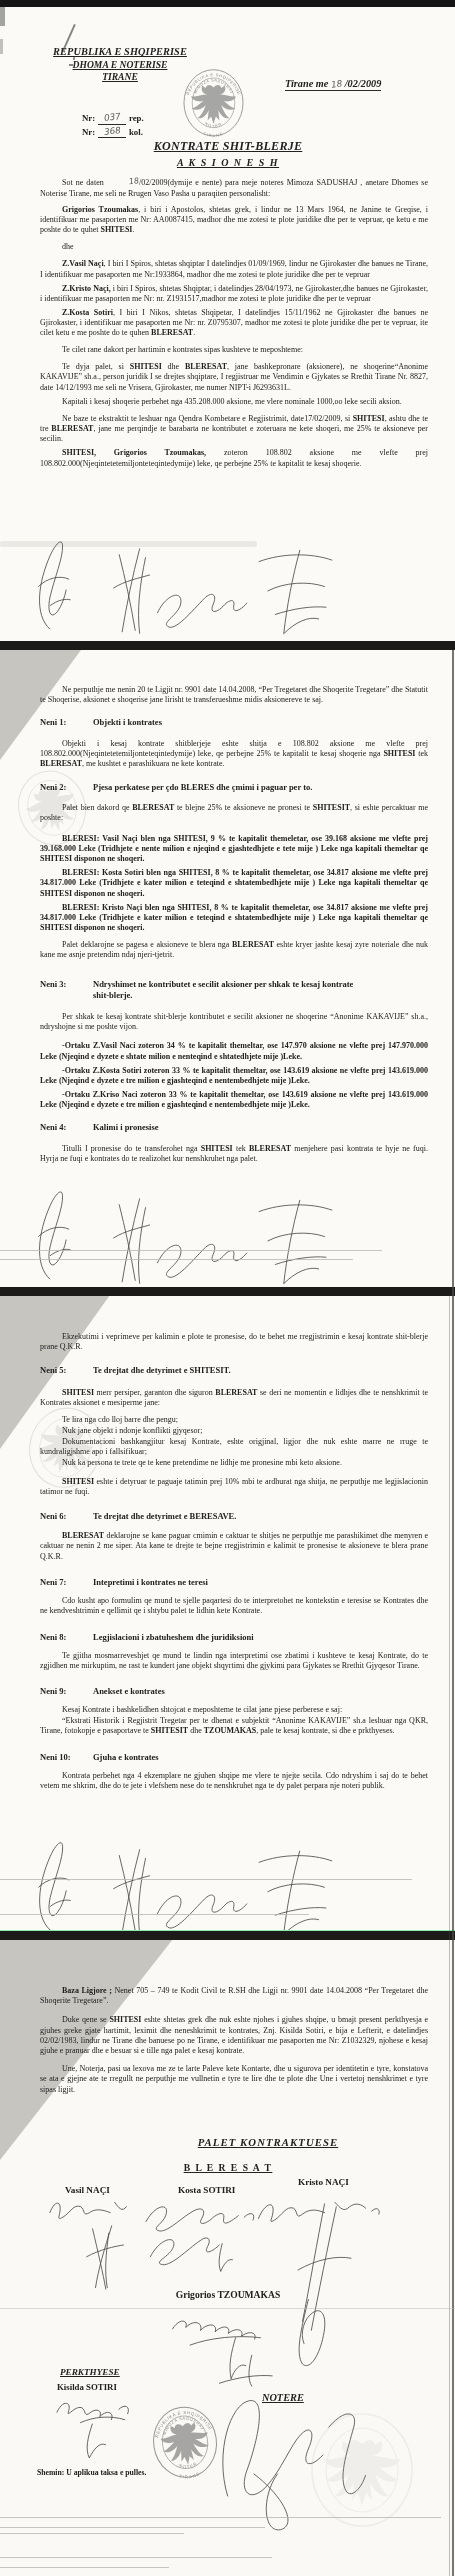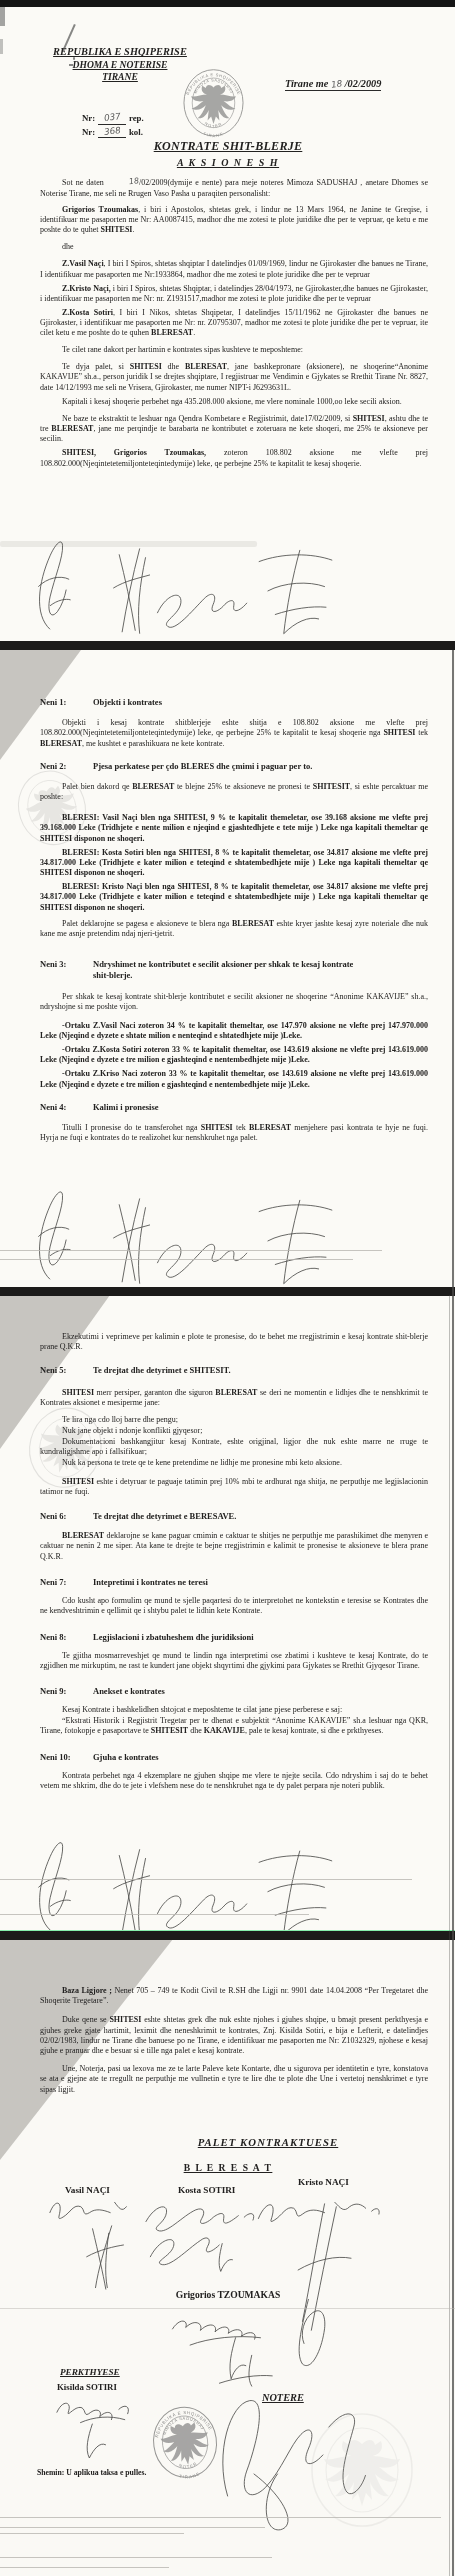"Ne perputhje me nenin 20" p.pp { html: none -> <p><span>Ne perputhje me nenin 20 te Ligjit nr. 9901 date 14.04.2008, “Per Tregetaret dhe Shoqerite Tregetare” dhe Statutit te Shoqerise, aksionet e shoqerise jane lirisht te transferueshme midis aksionereve te saj.</span></p> }
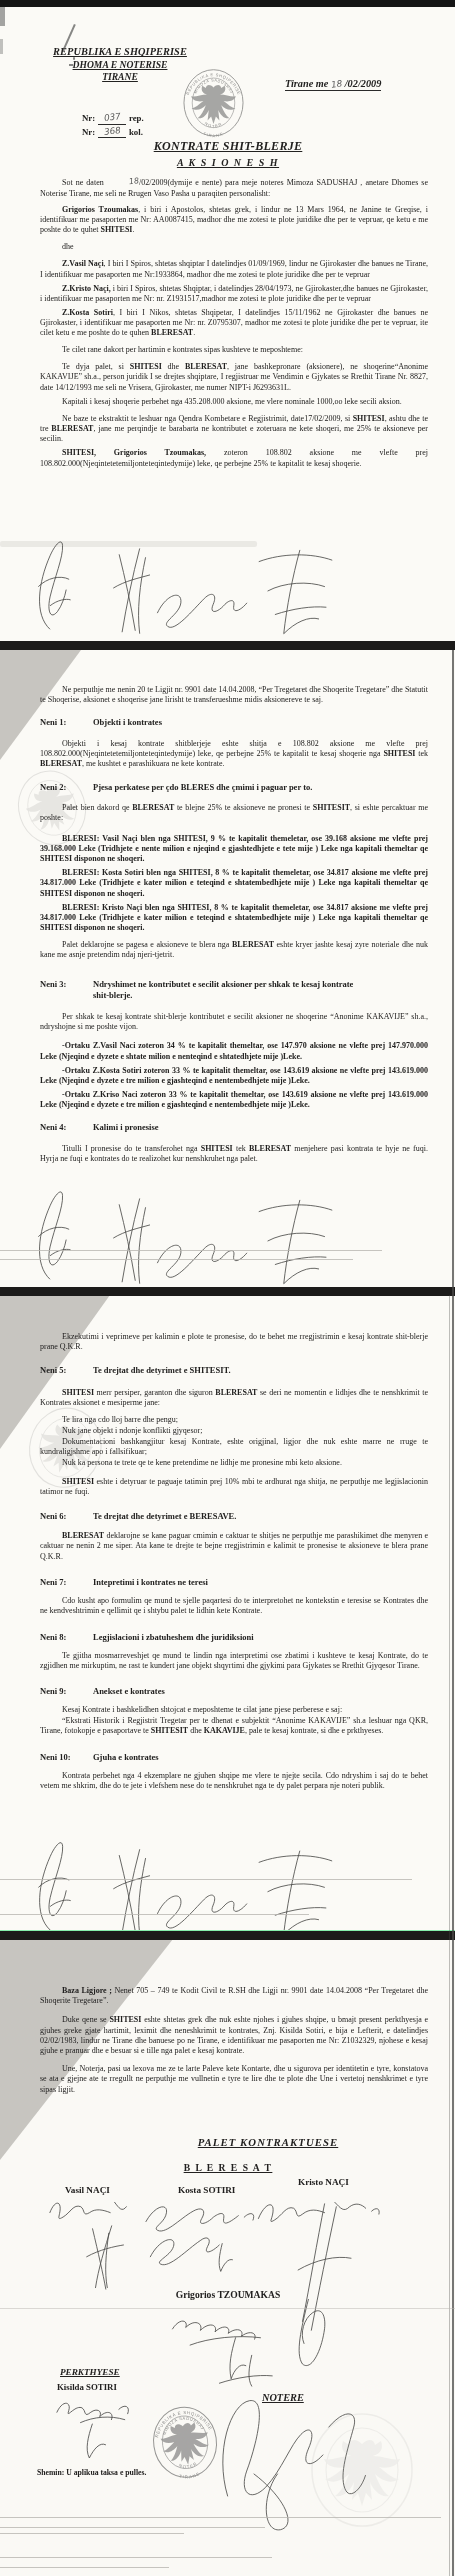"KAKAVIJE" b { text: KAKAVIJE -> TZOUMAKAS }
